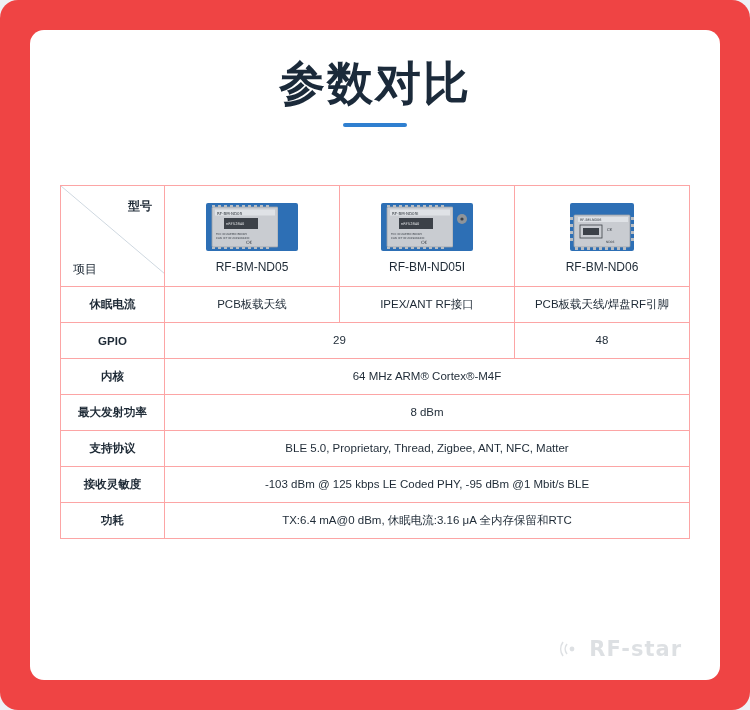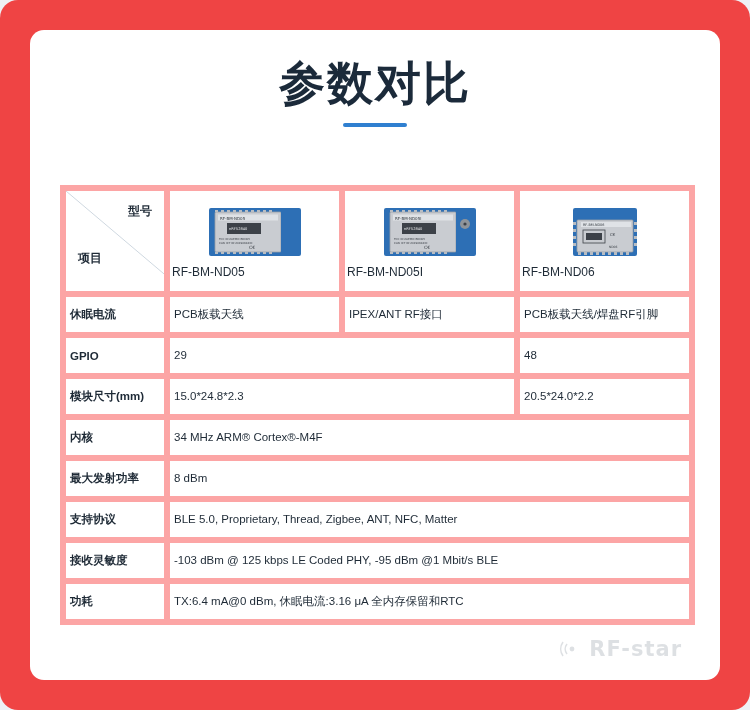"型号" table.spec td { border: 6px solid #fca5a5 -> 1px solid #fca5a5; text-align: none -> center }
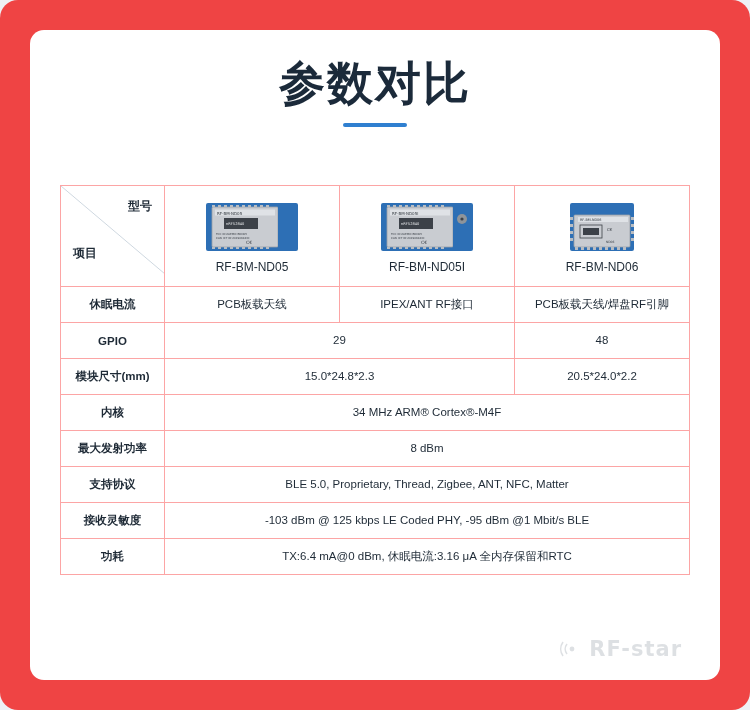"项目" .hdr-corner .lbl-item { bottom: 24px -> 8px; font-weight: bold -> normal }
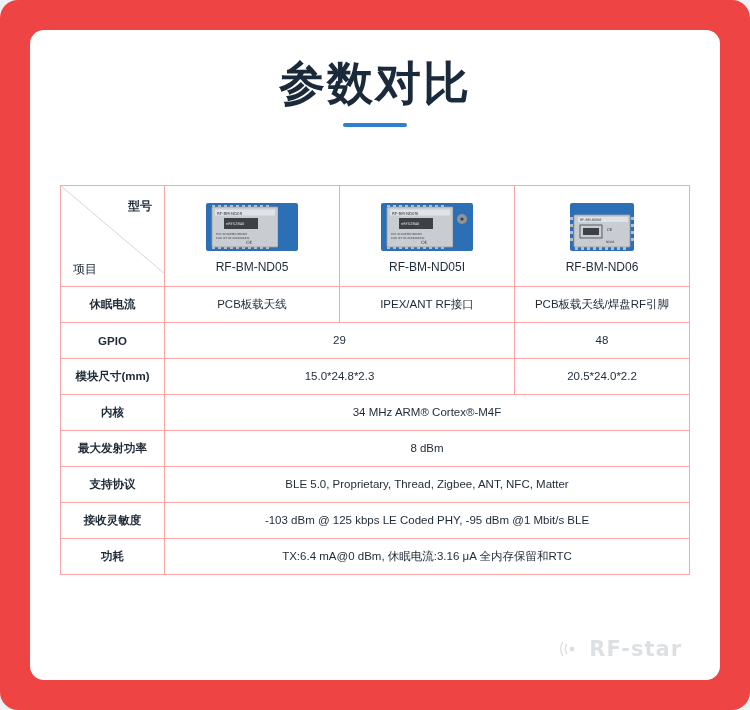"模块尺寸(mm)" tr.body-row { html: <tr> <td>模块尺寸(mm)</td> <td>15.0*24.8*2.3</td> <td>20.5*24.0*2.2</td> </tr> -> none }
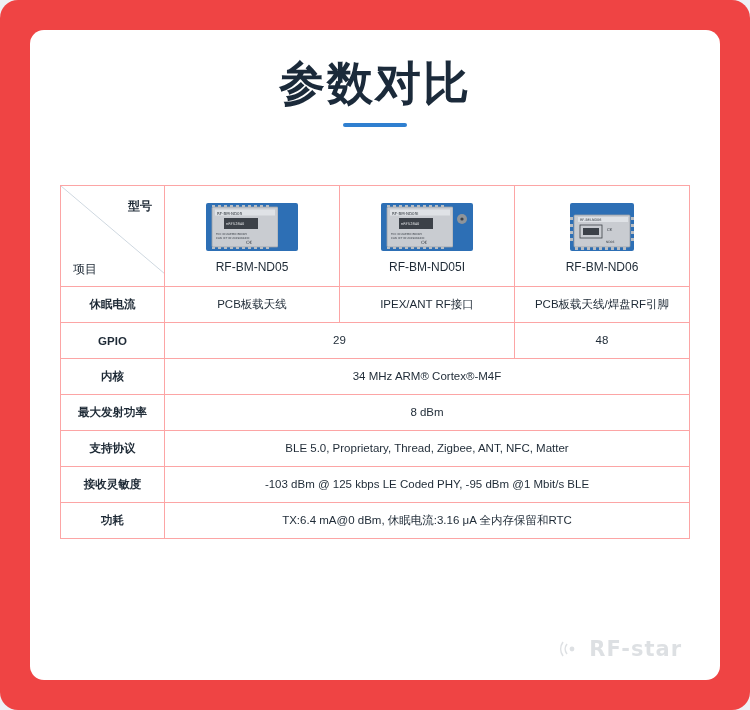"34 MHz ARM® Cortex®-M4F" td.cell-text { text: 34 -> 64 }
